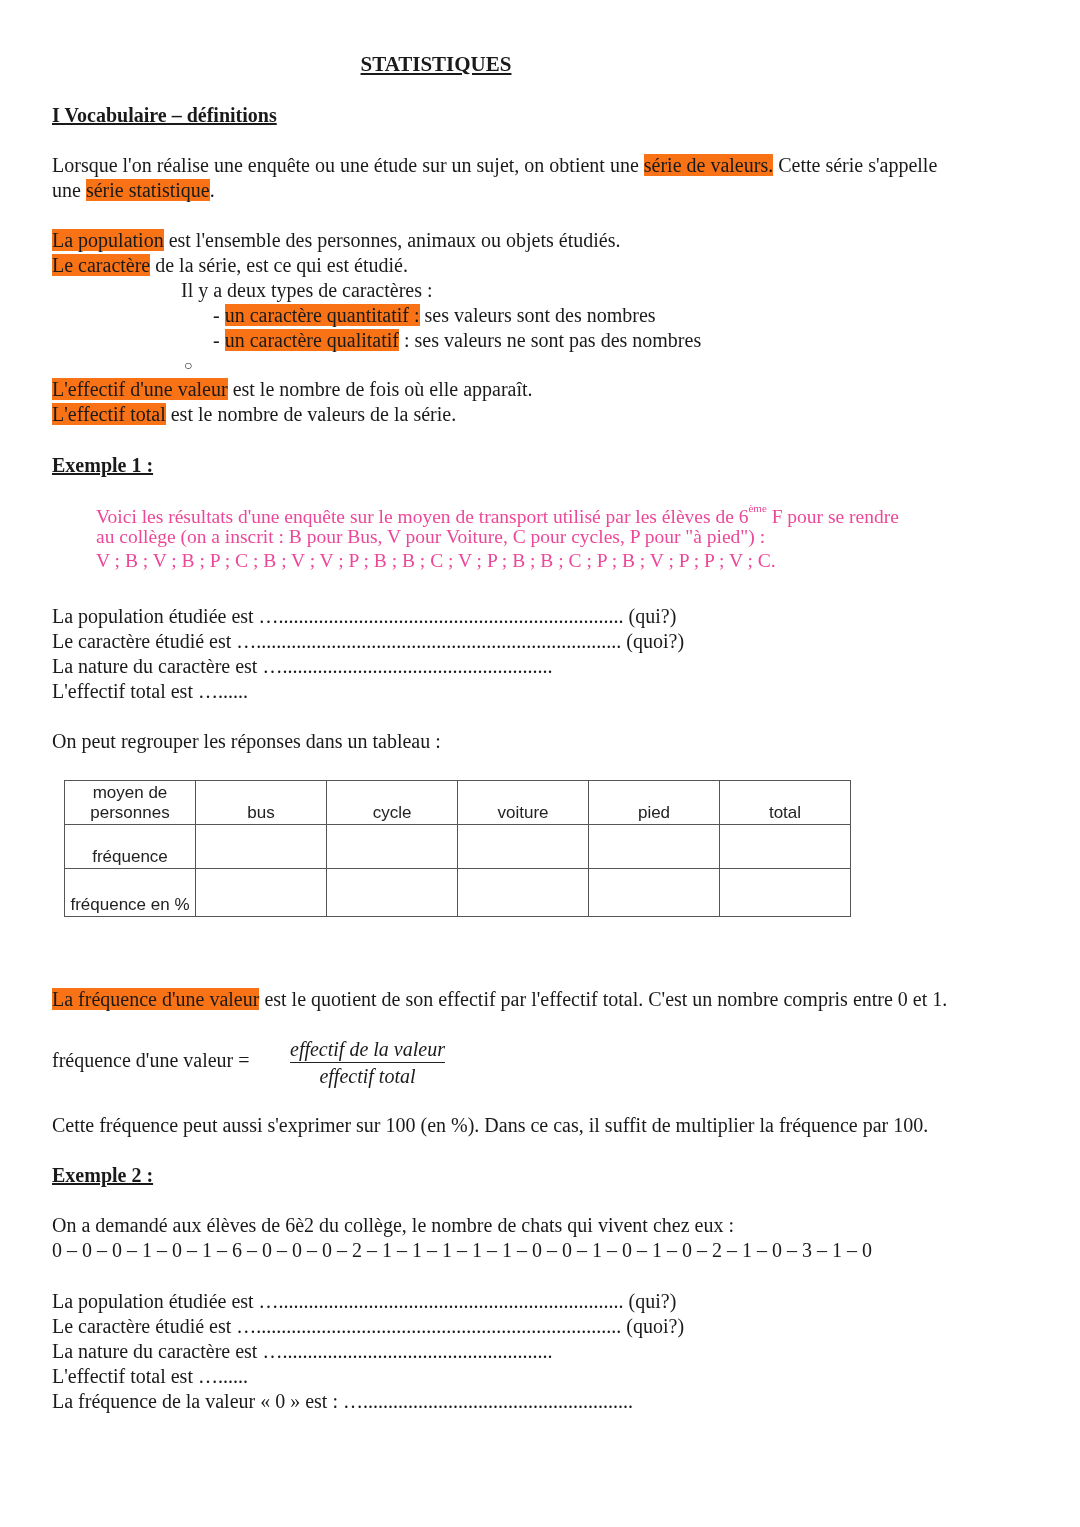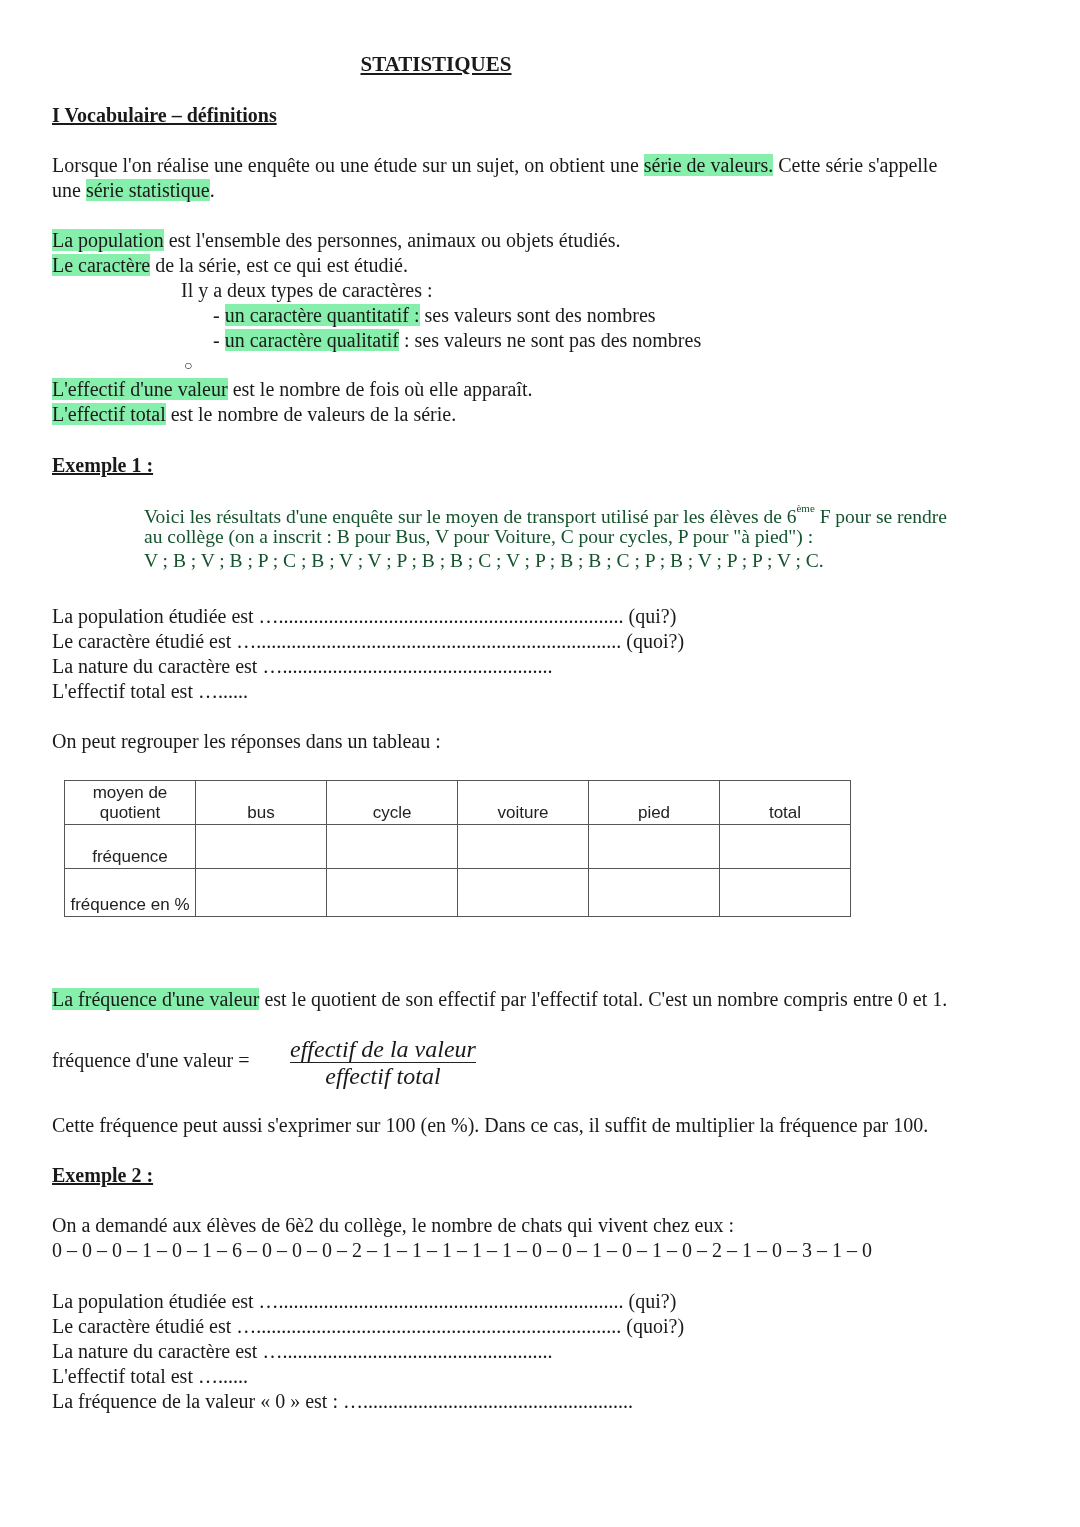"série de valeurs." .hl { background: #86efac -> #f97316 }
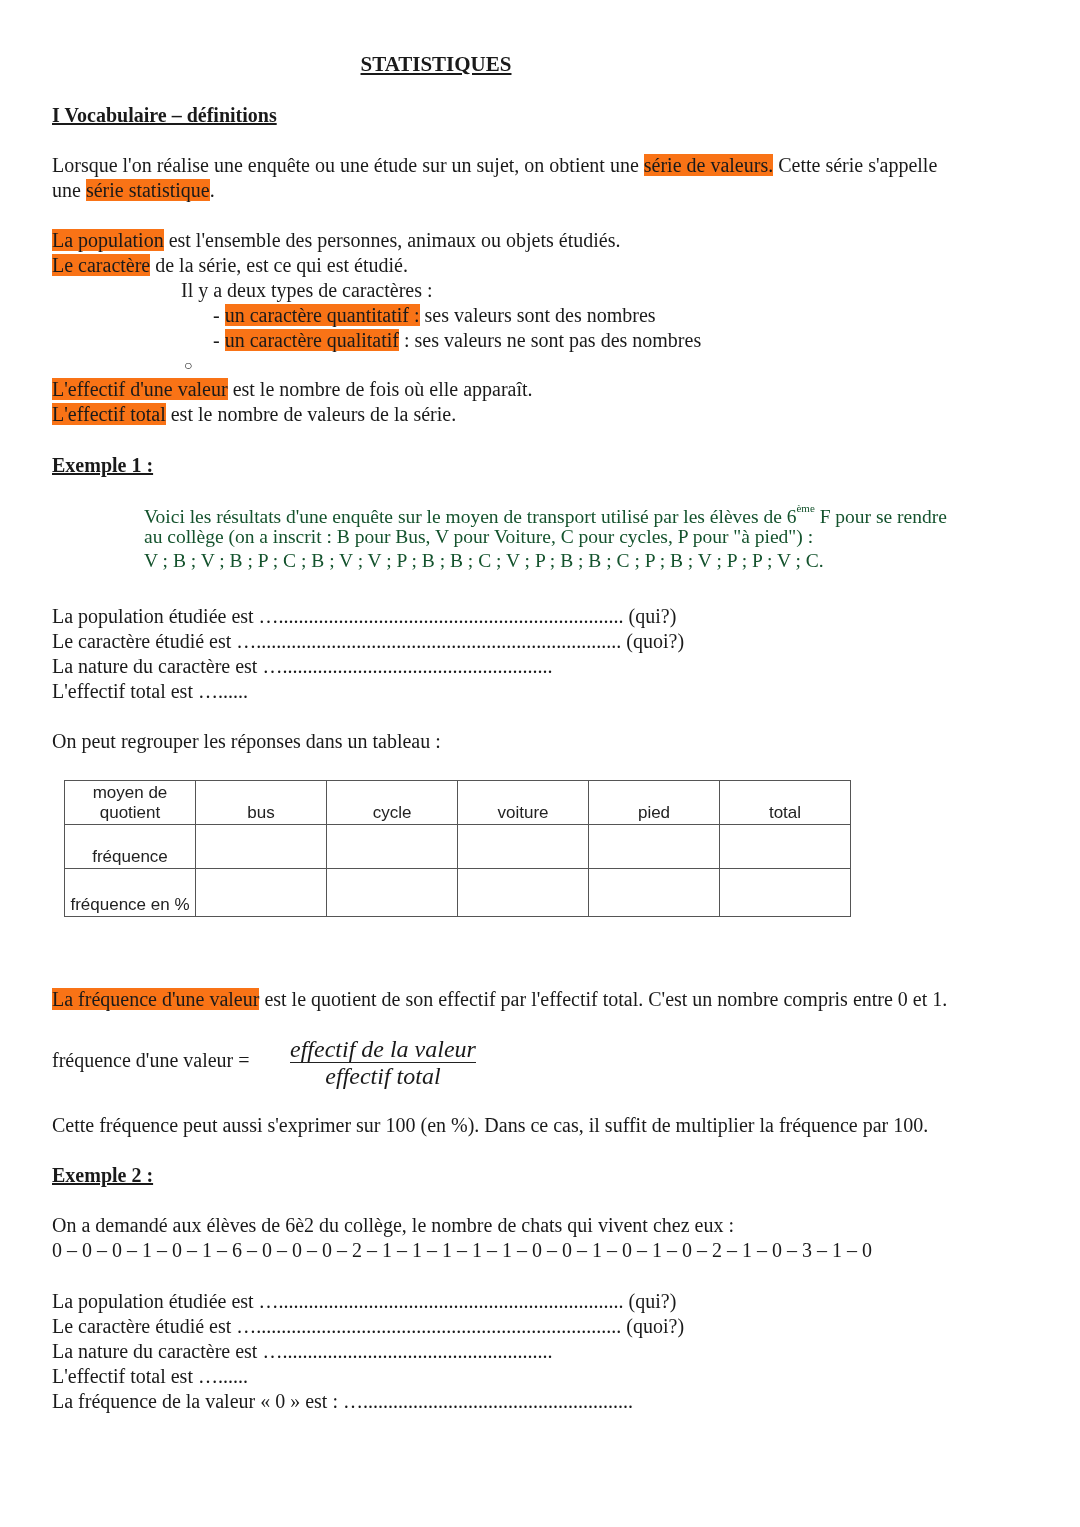"Voici les résultats d'une enquête" .ex { color: #14532d -> #ec4899; margin-left: 48px -> none }
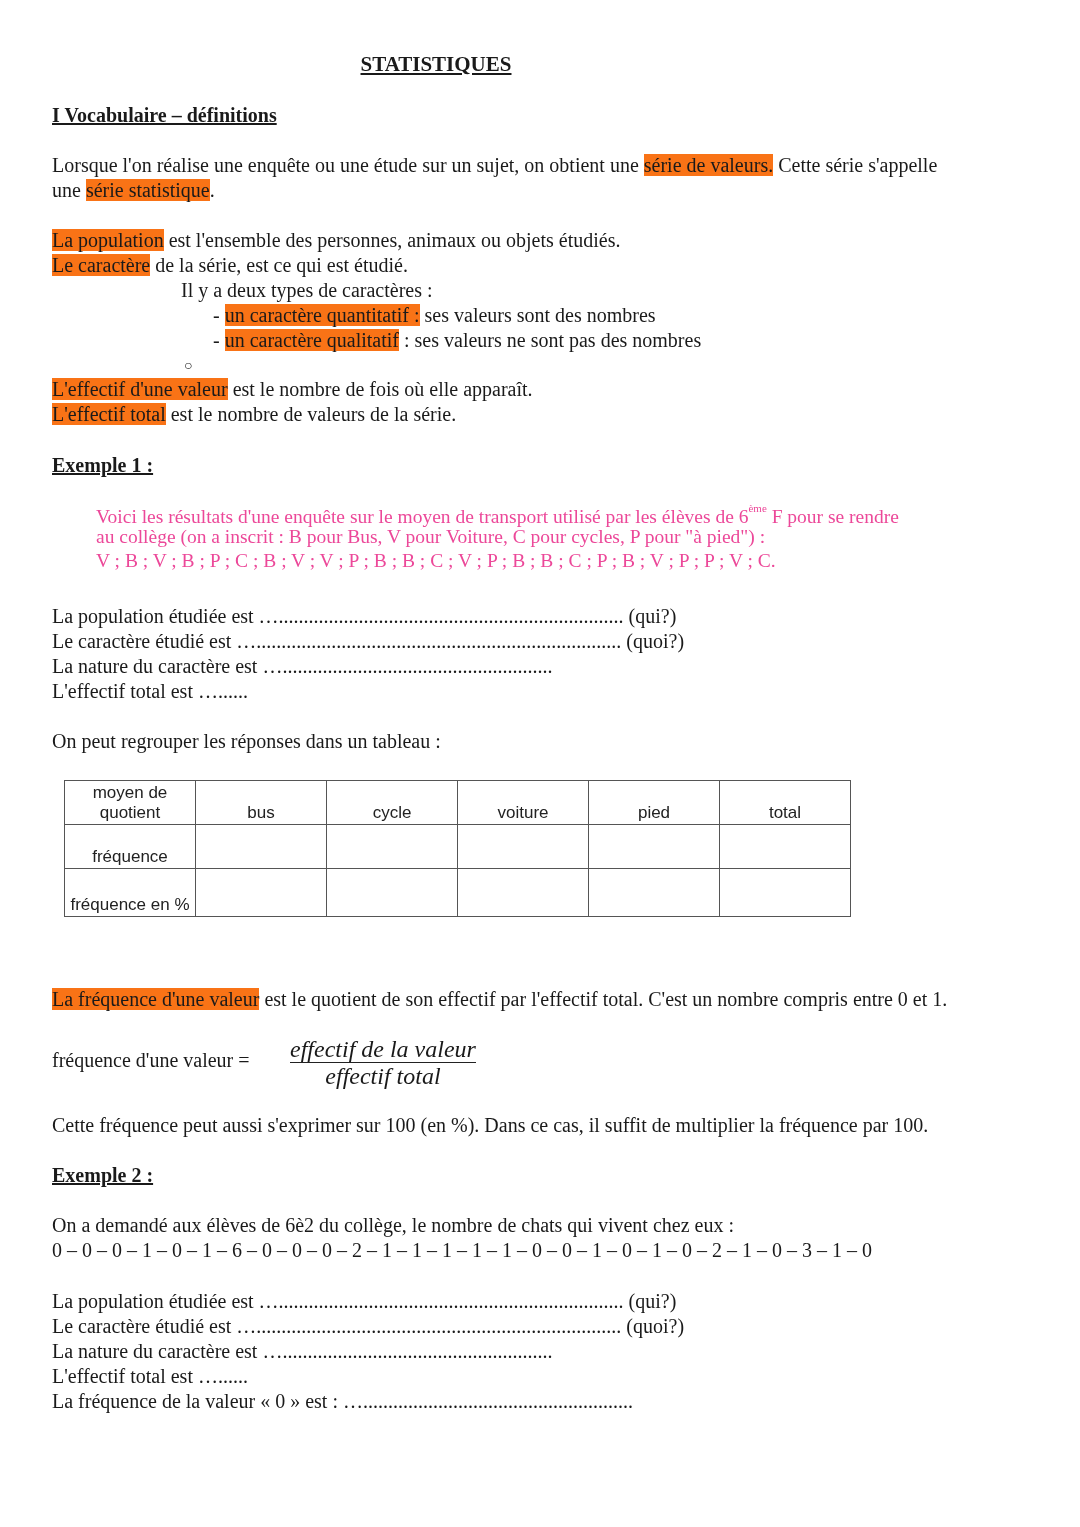"moyen de quotient" td { text: quotient -> personnes }
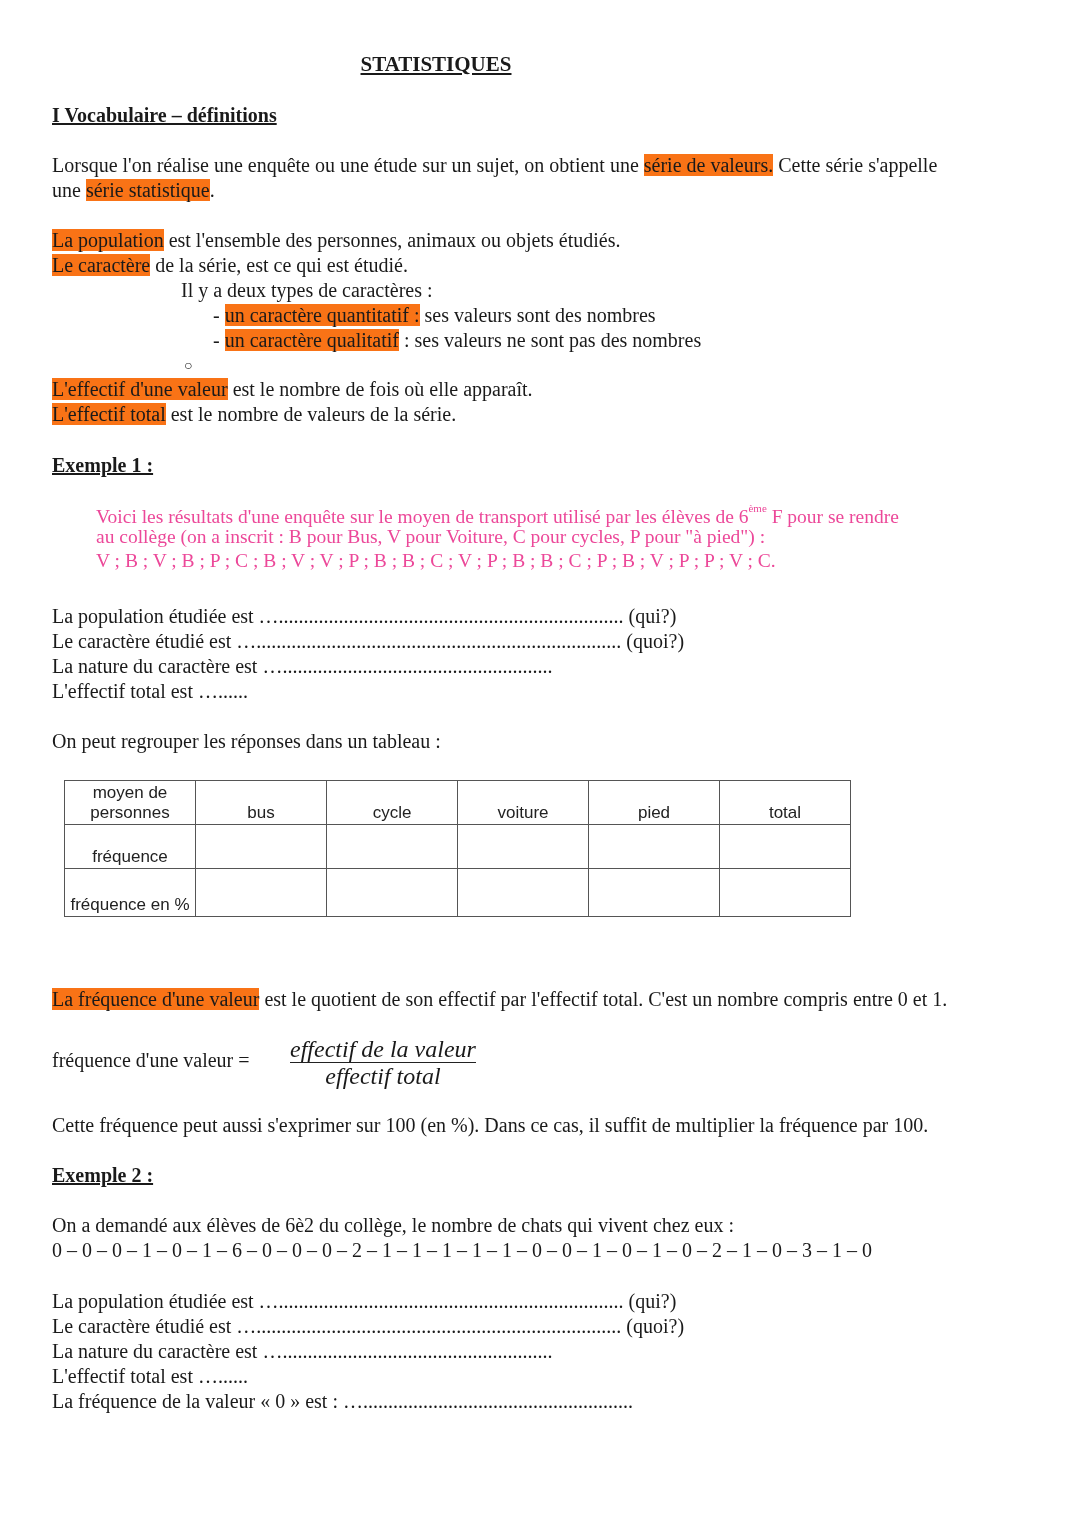"effectif de la valeur" .frac { font-size: 24px -> 20px }
